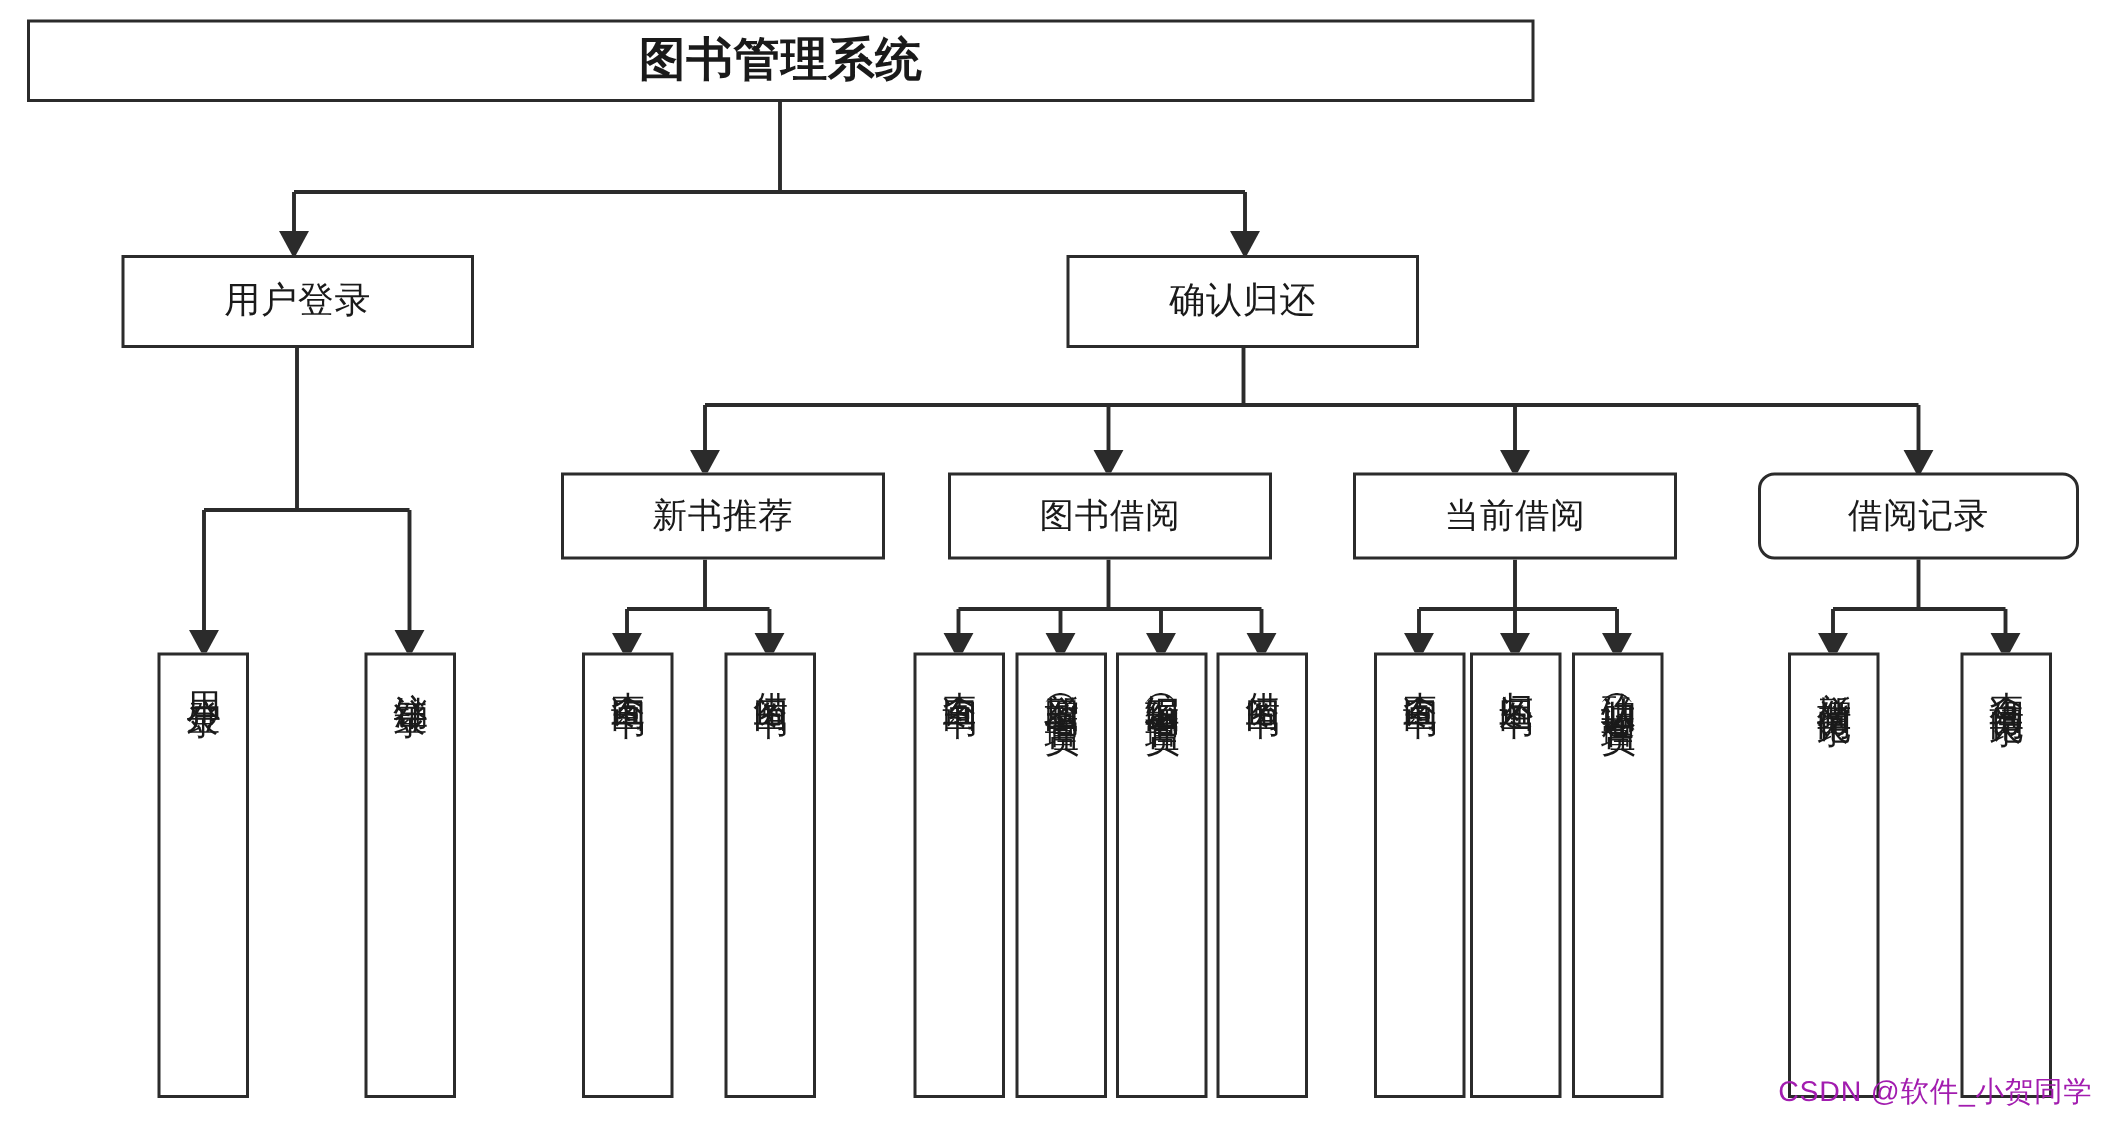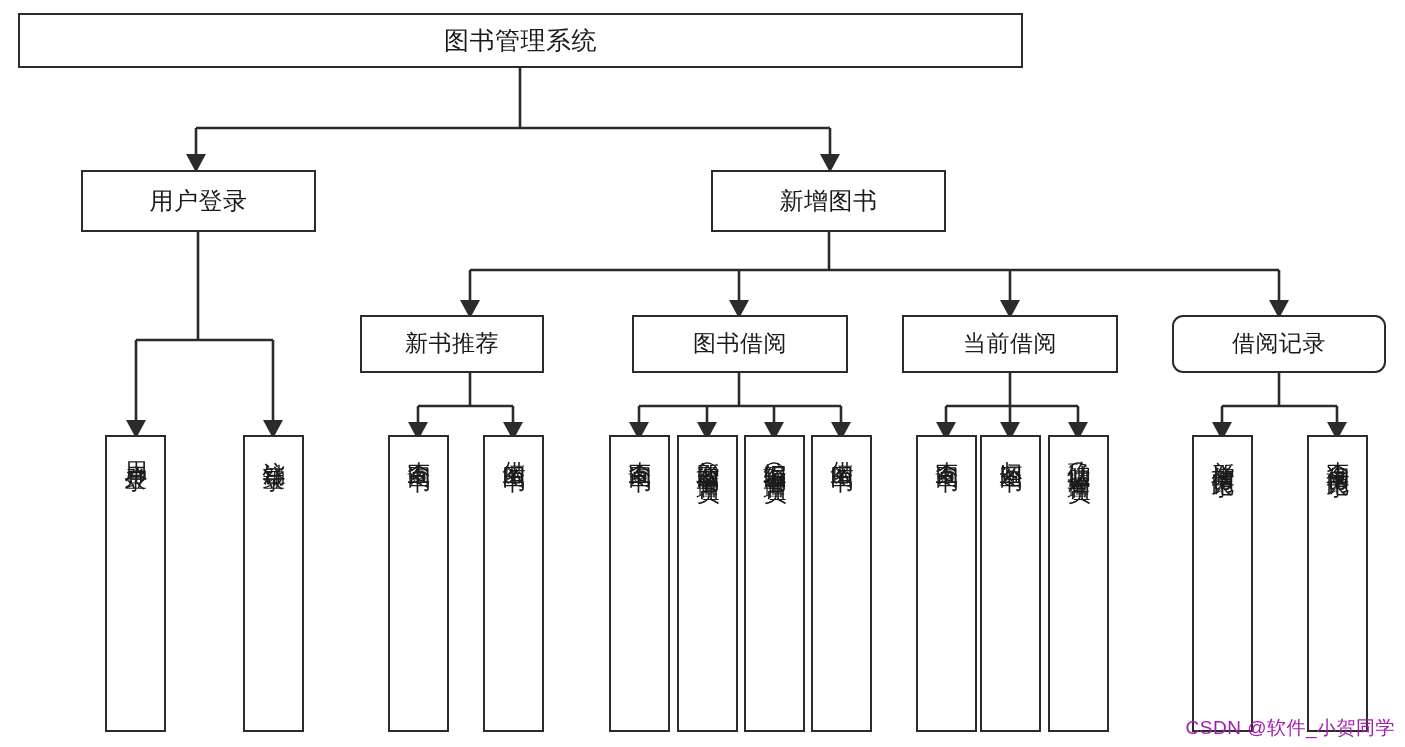"图书管理系统" .node.level-0 { font-size: 25px -> 31px; font-weight: none -> bold }
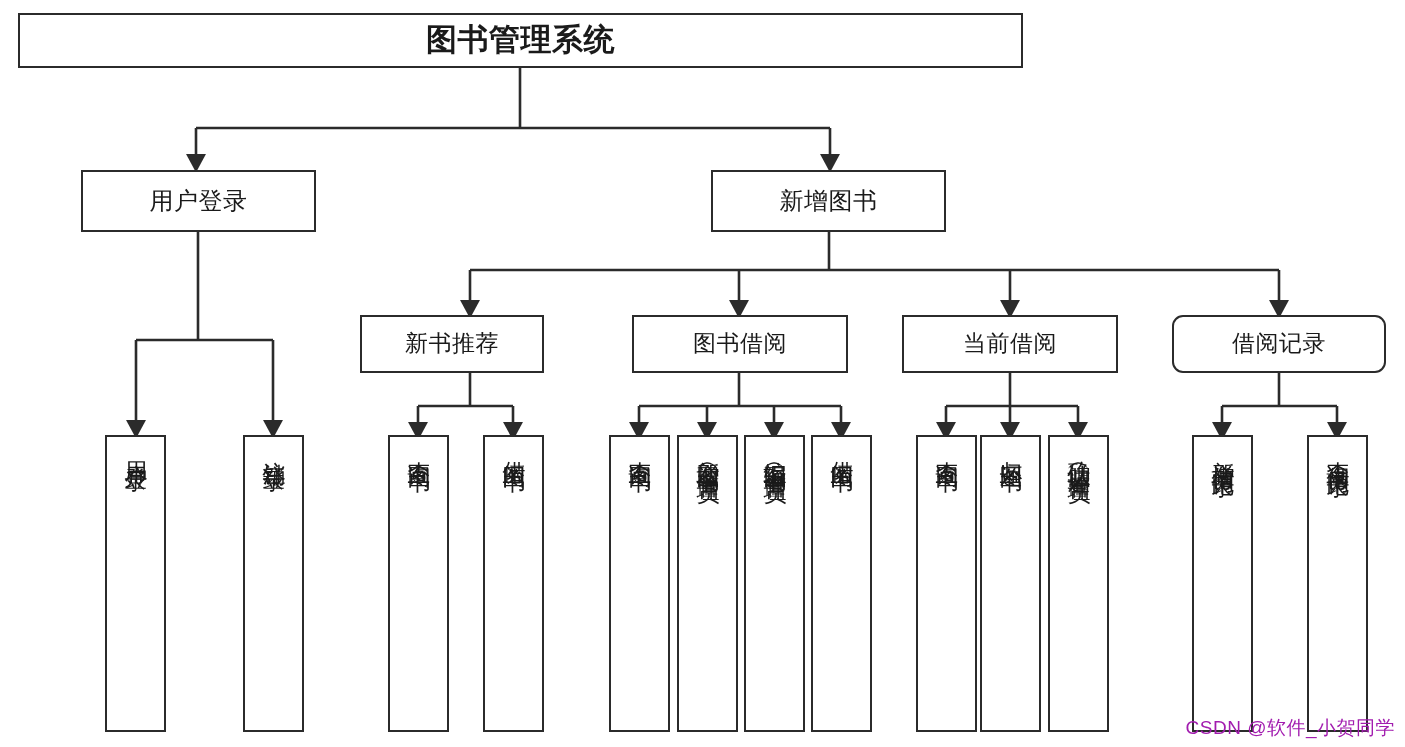"新增图书" span.node-label-h { text: 新增图书 -> 确认归还 }
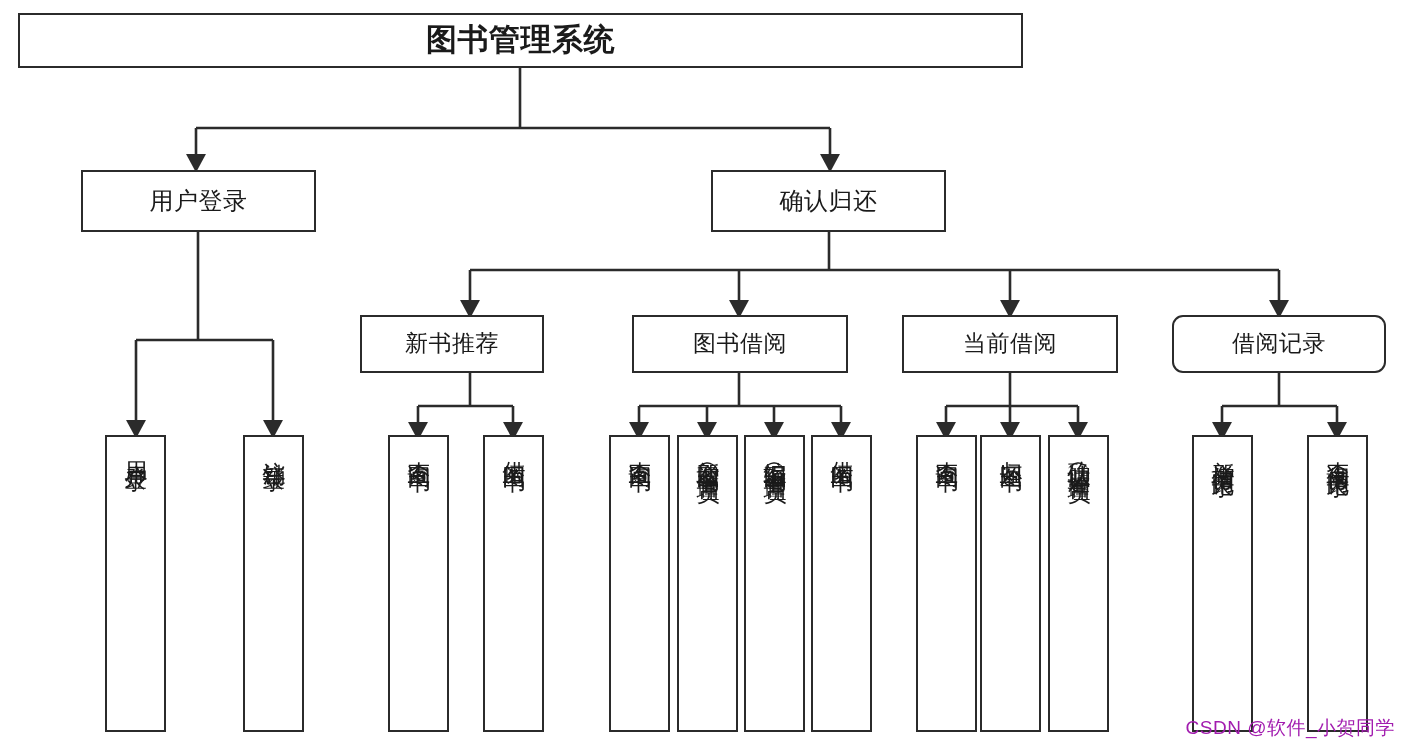"新书推荐" div.node { left: 360px -> 374px; width: 184px -> 216px }
